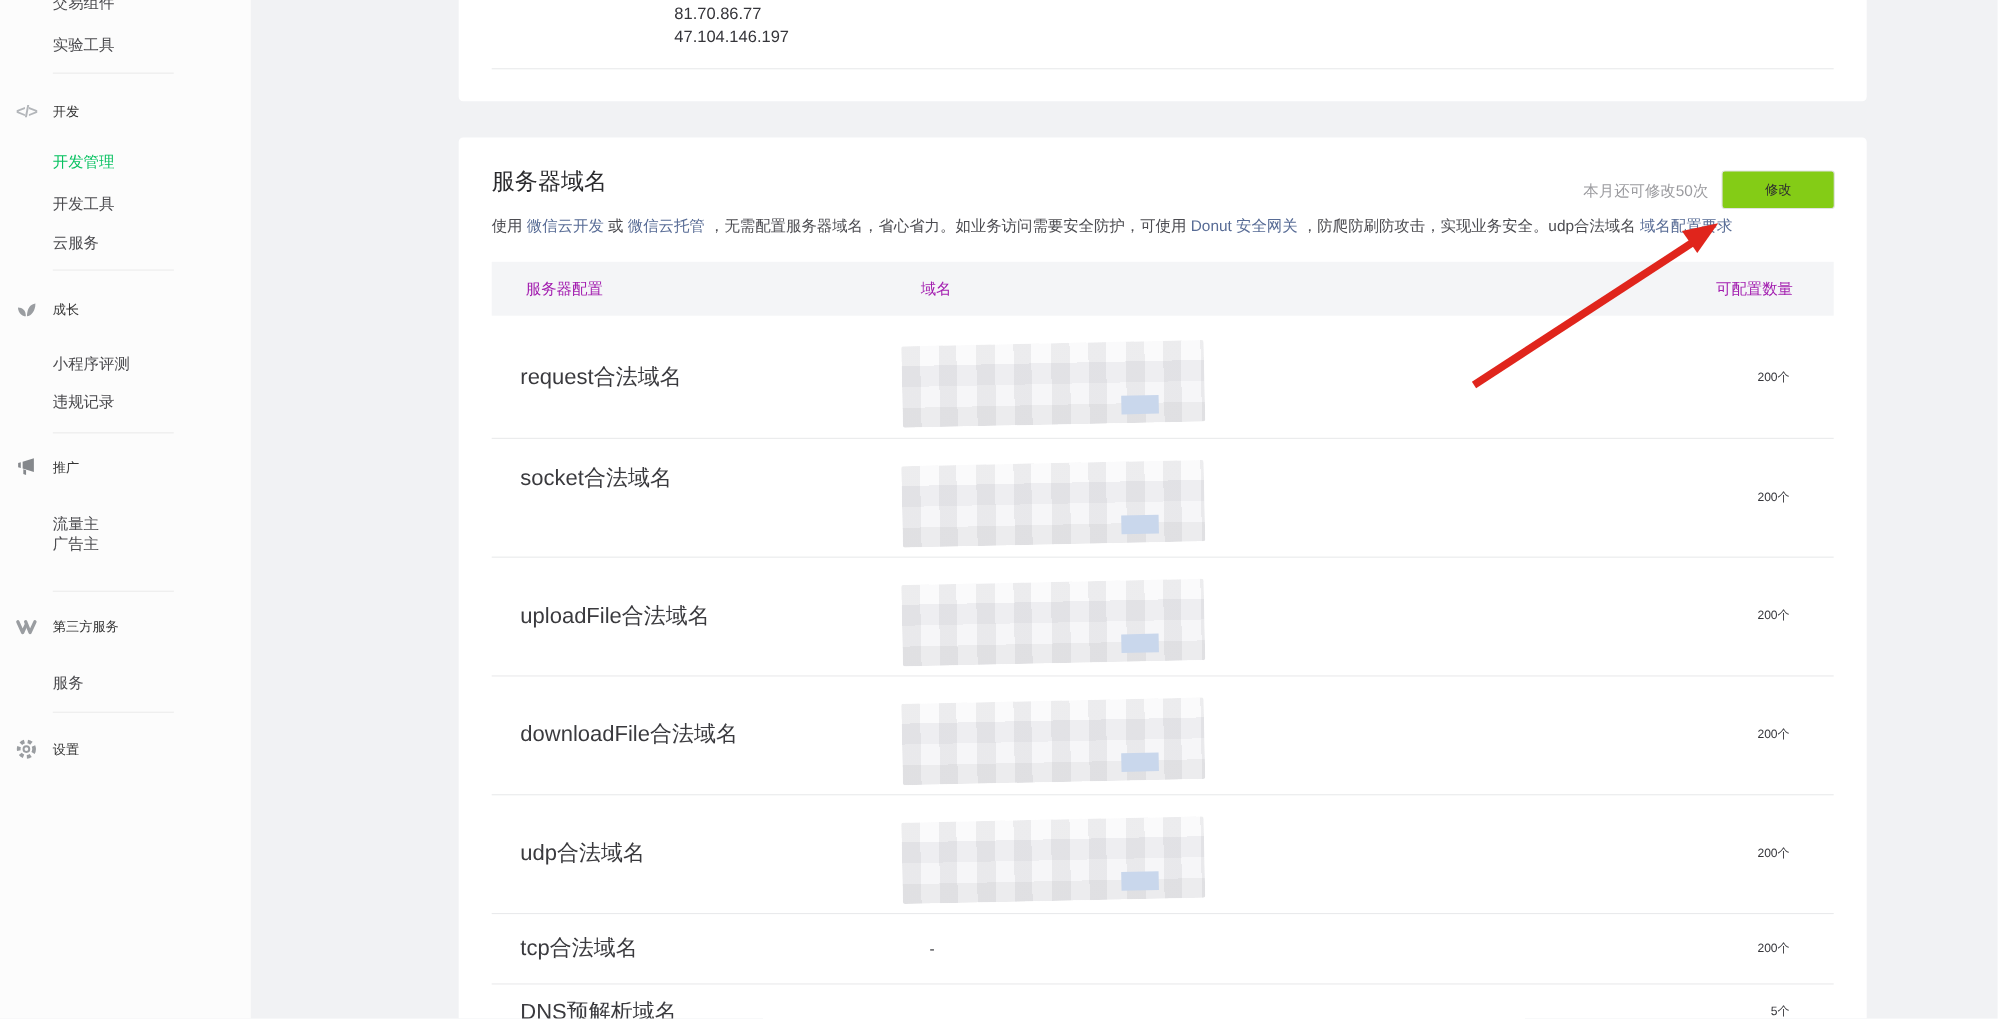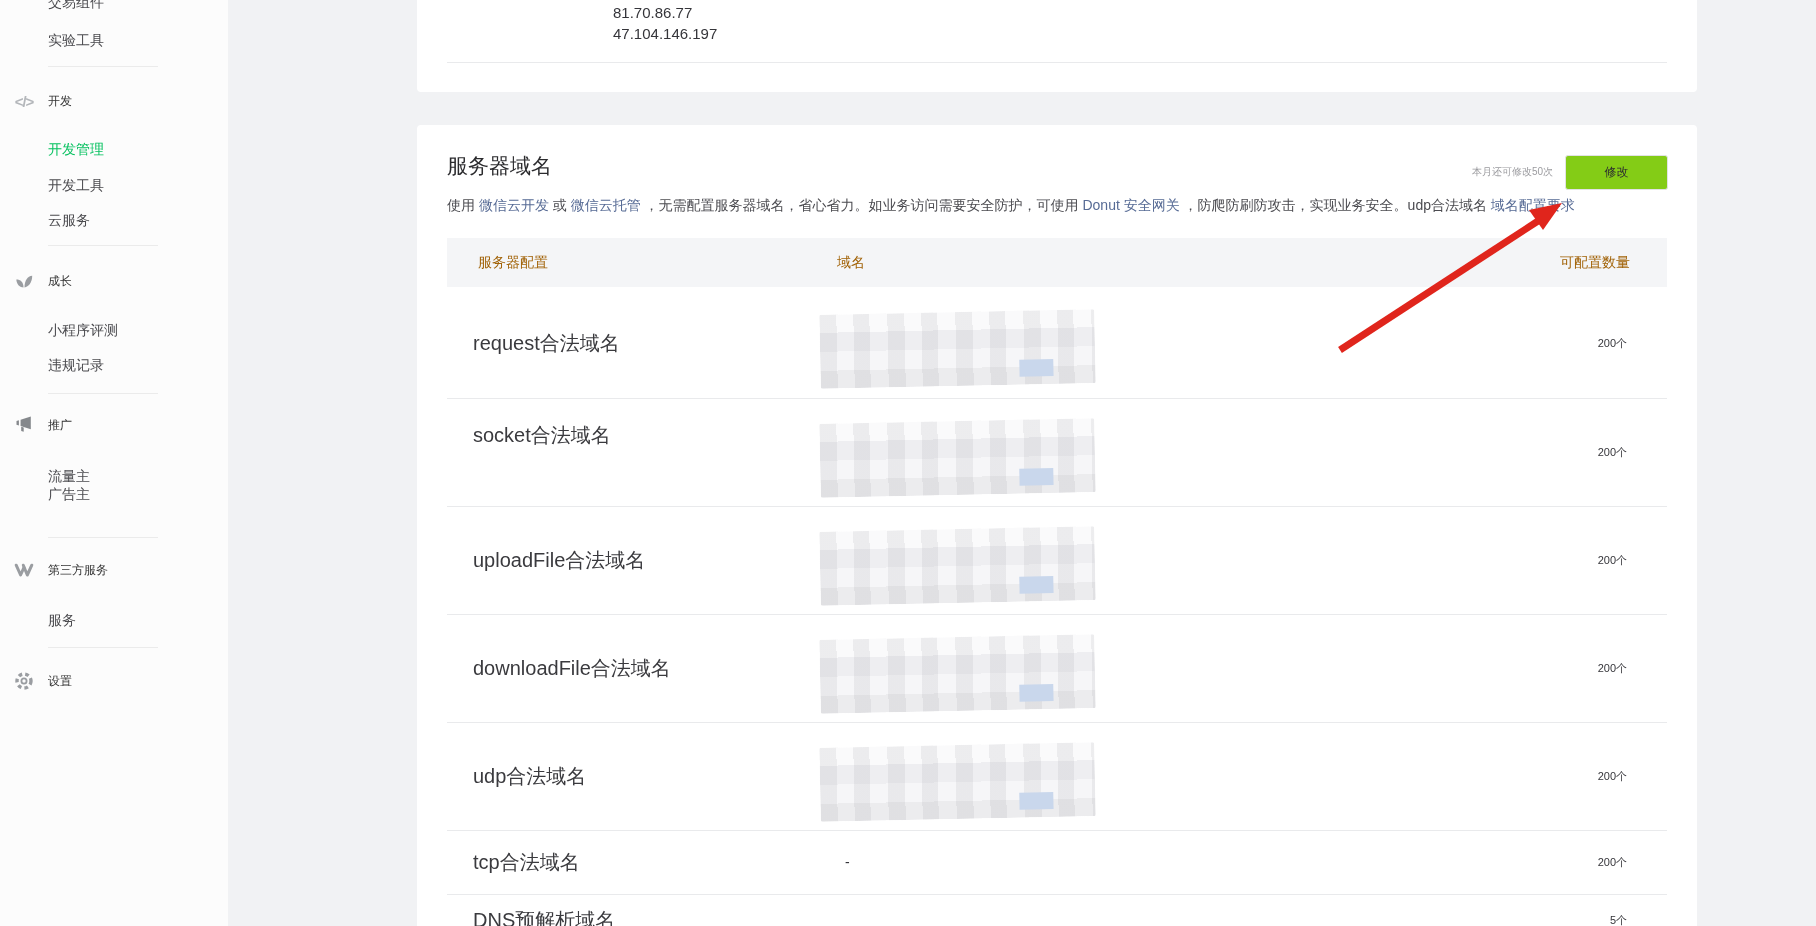"开发管理" .side-sub.active { font-family: none -> Liberation Serif, serif }
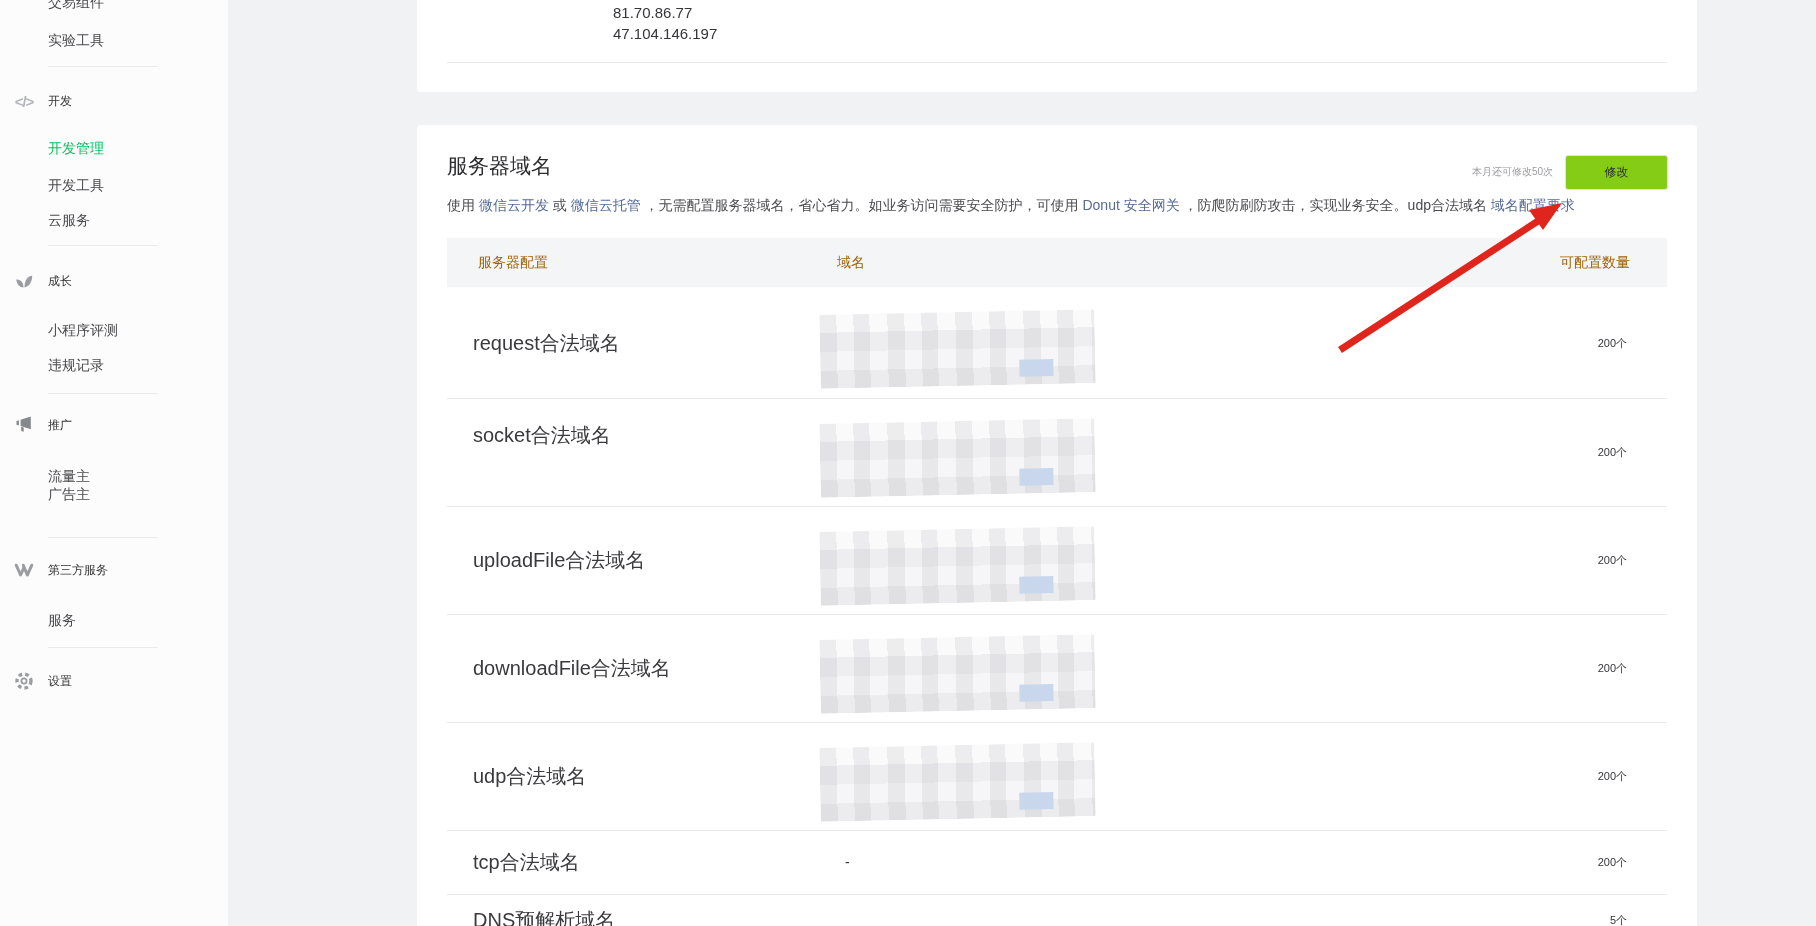"本月还可修改50次" .quota { font-size: 10px -> 14px }
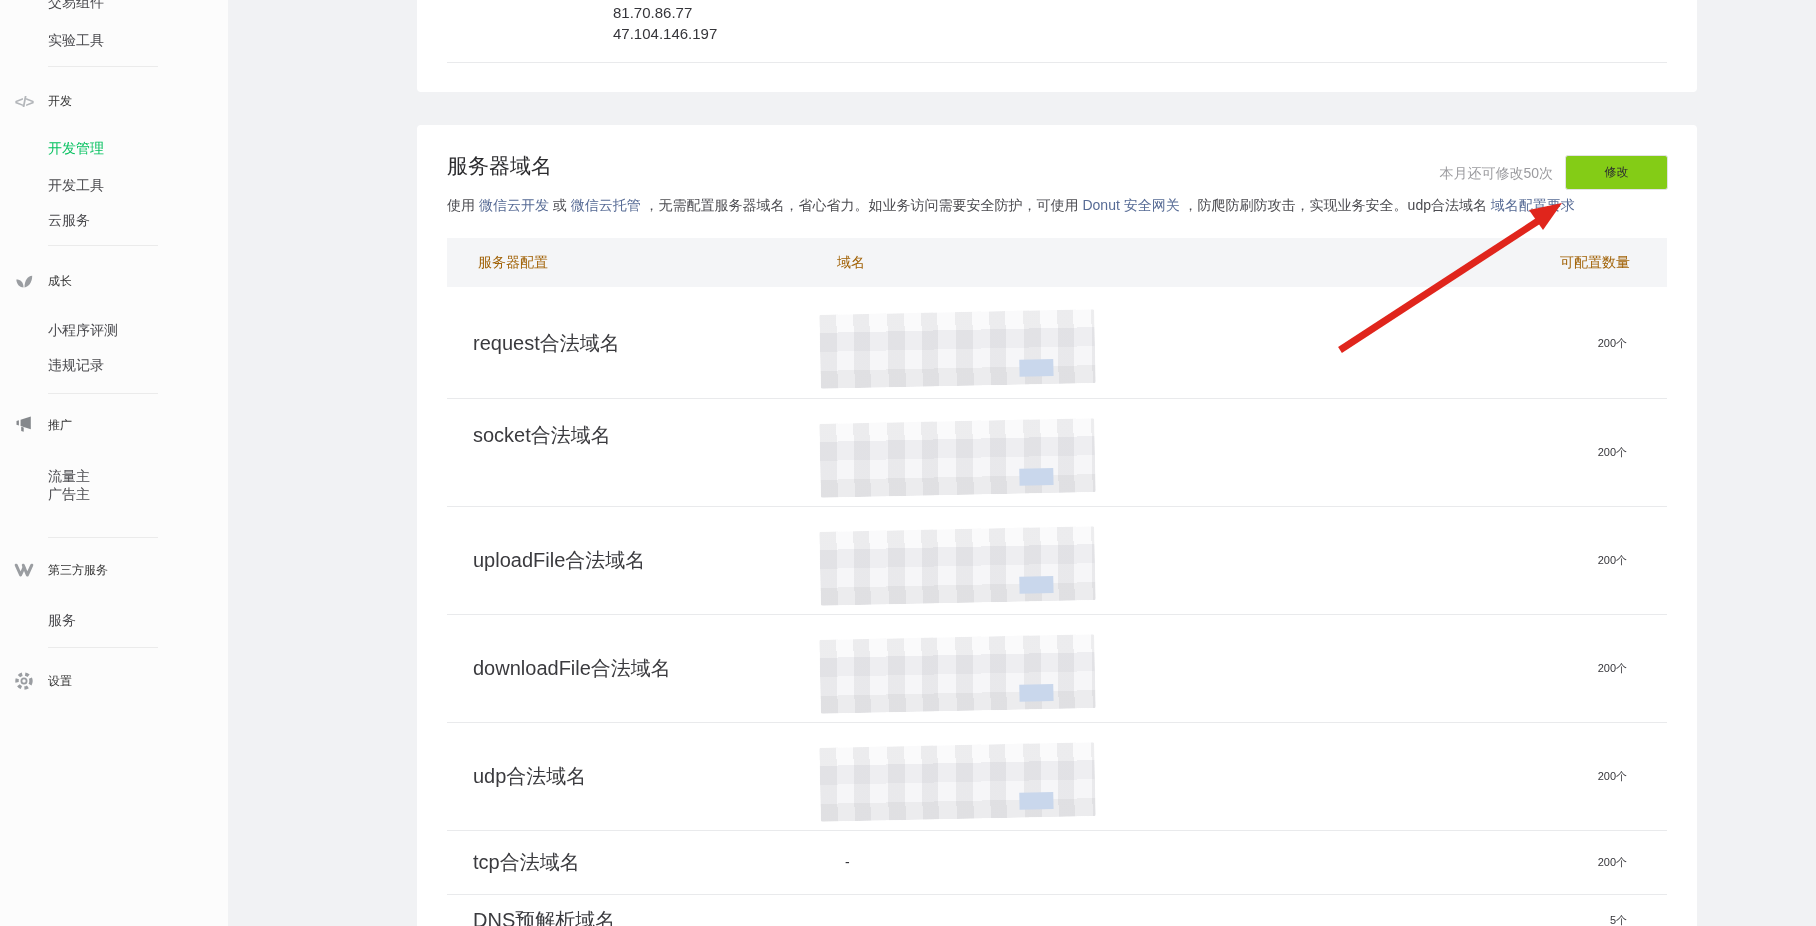"服务器配置" .thead { color: #a16207 -> #a21caf }
